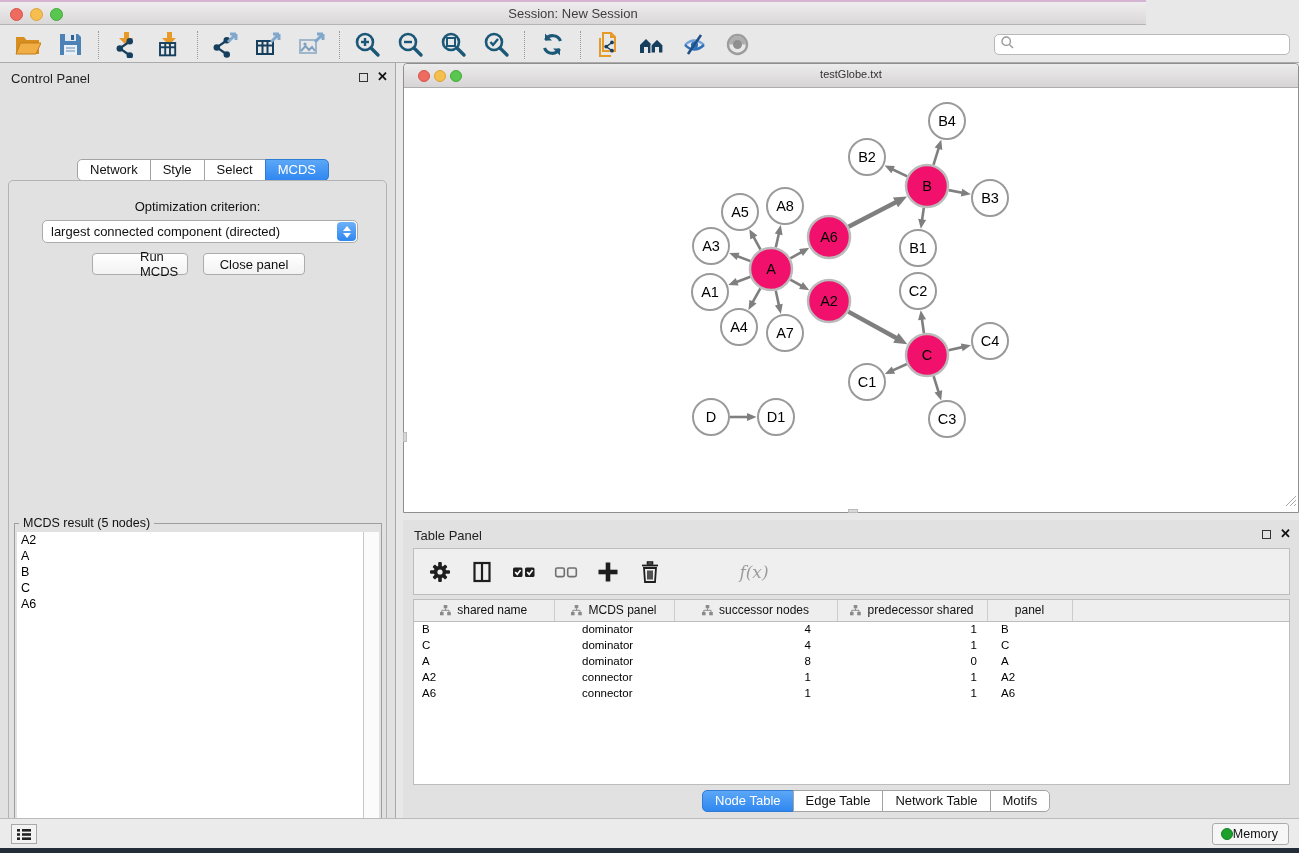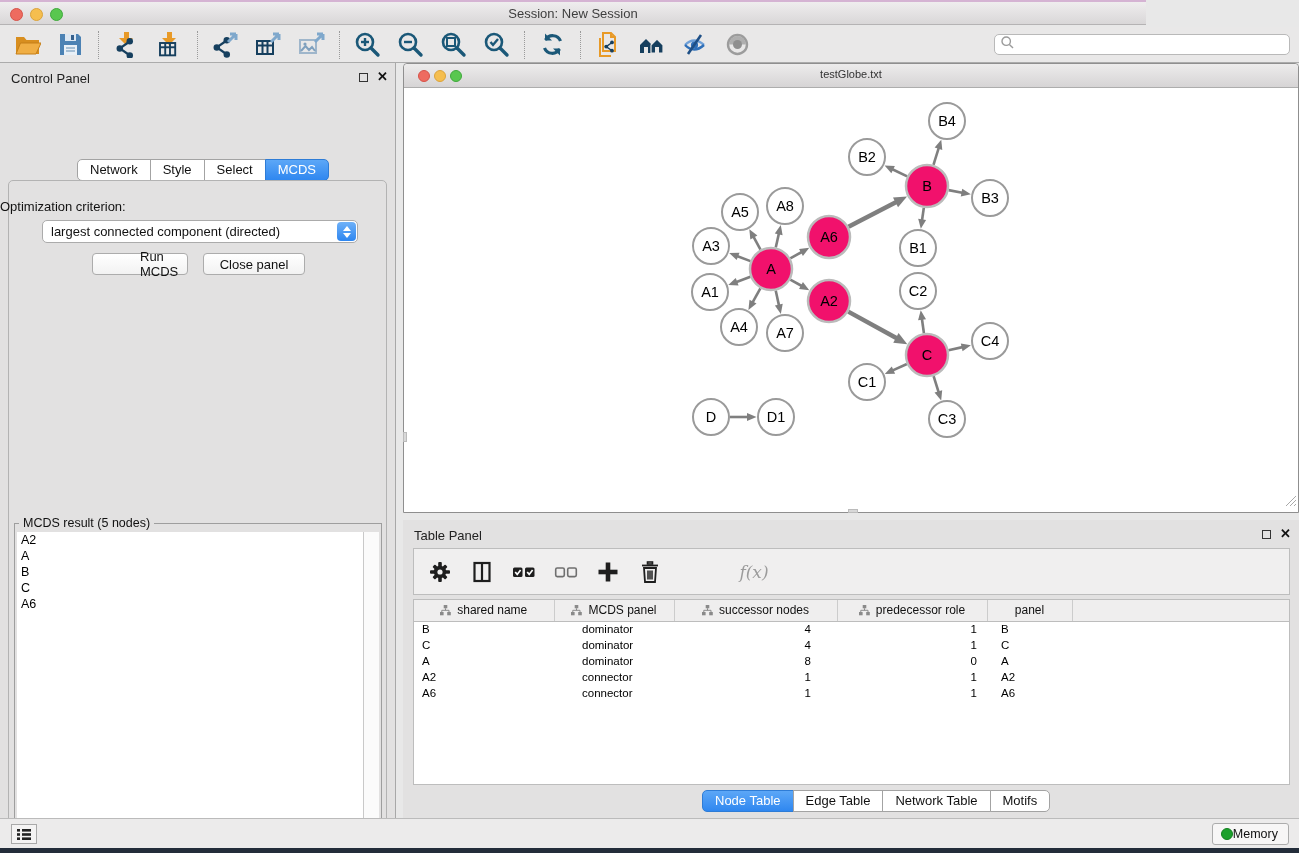"Optimization criterion:" .opt-label { text-align: left -> center }
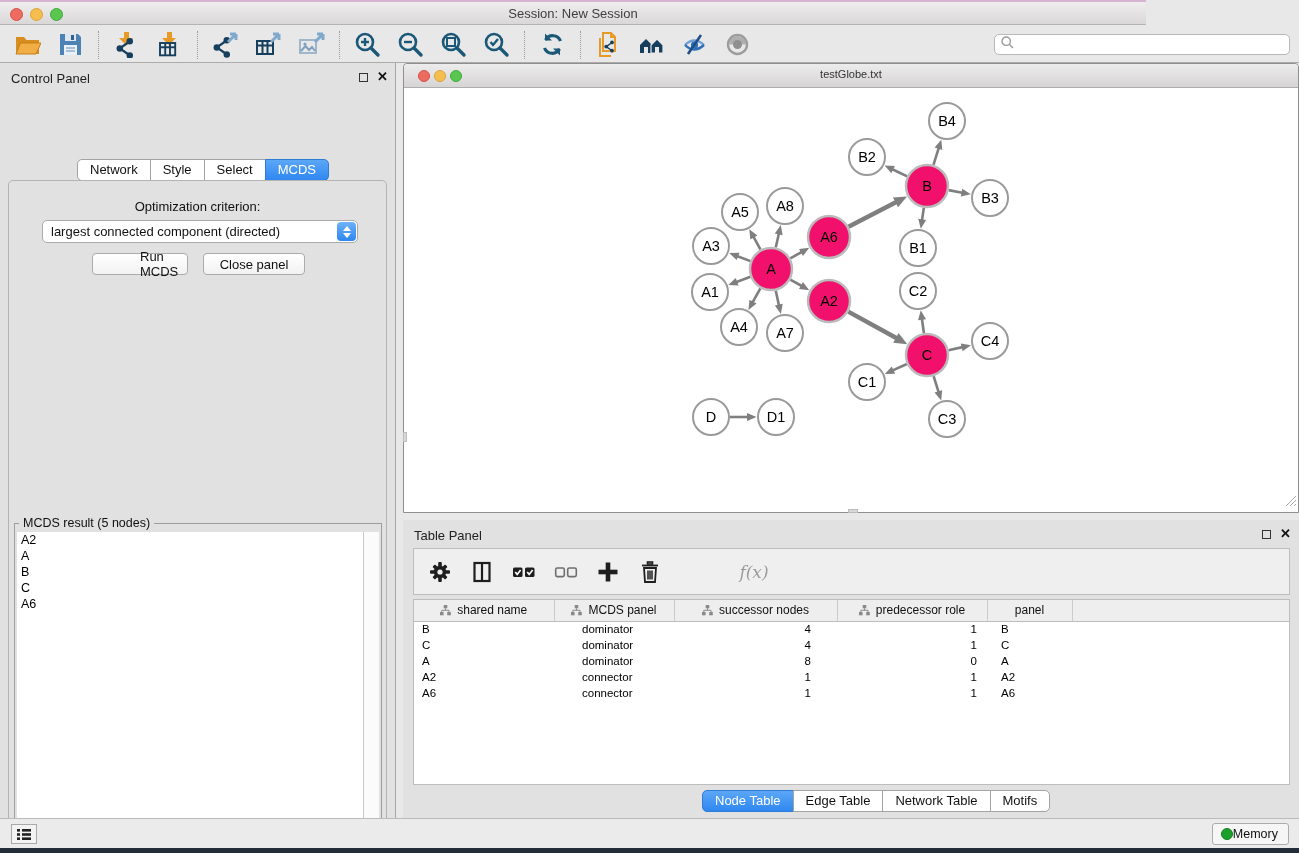"predecessor role" span { text: role -> shared }
